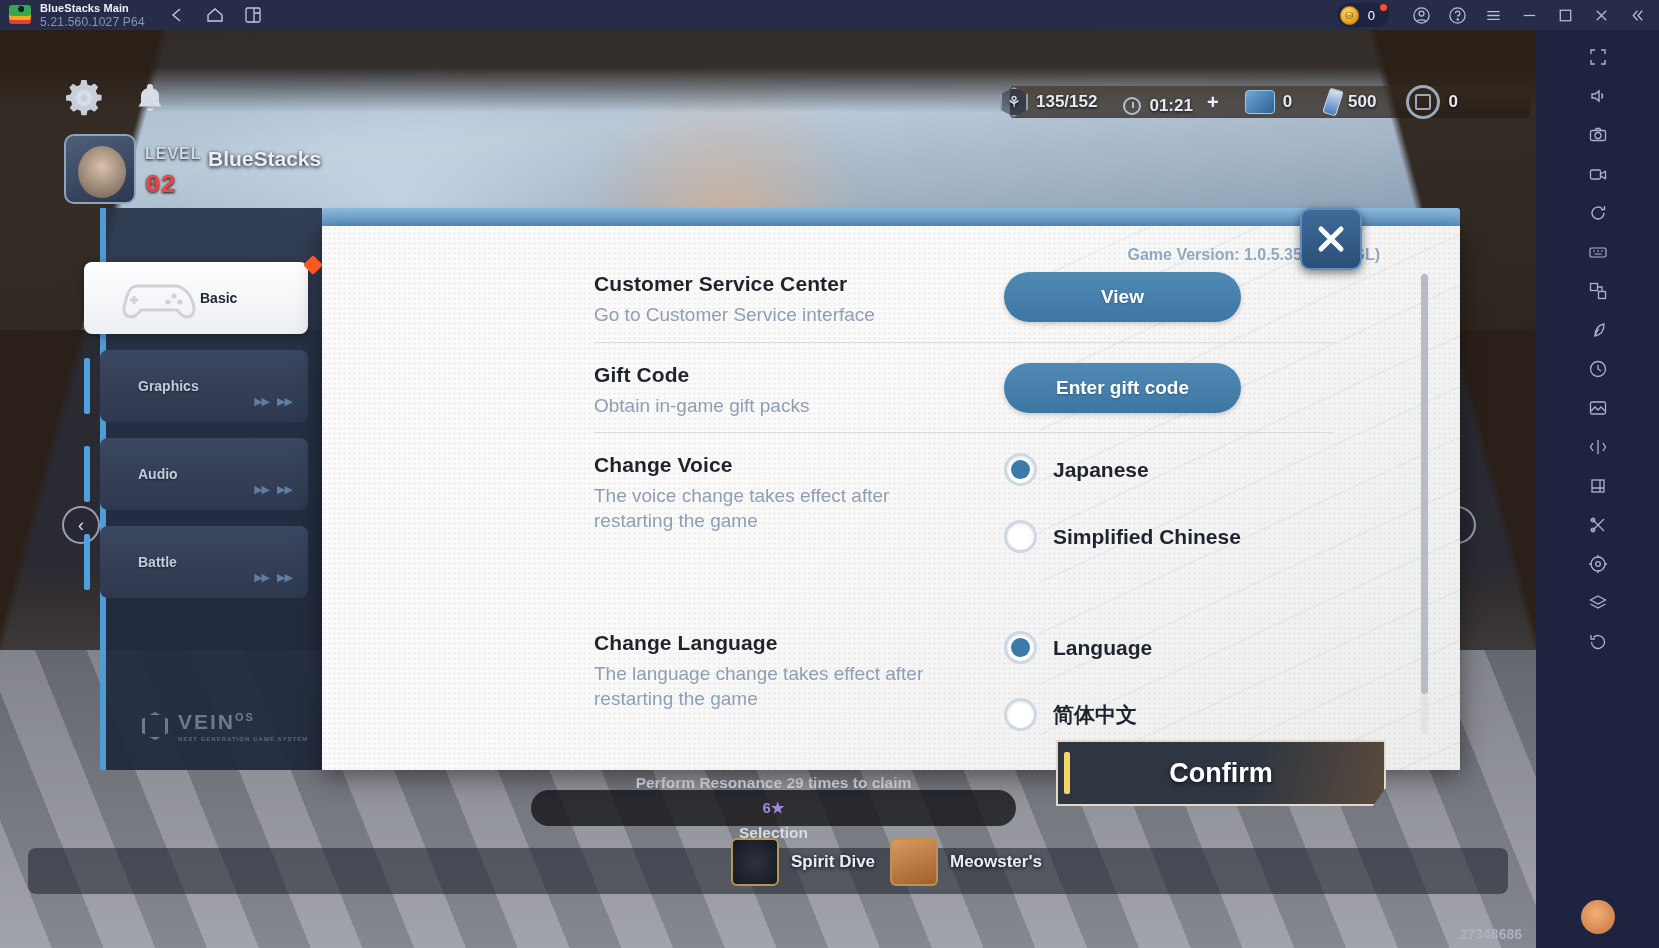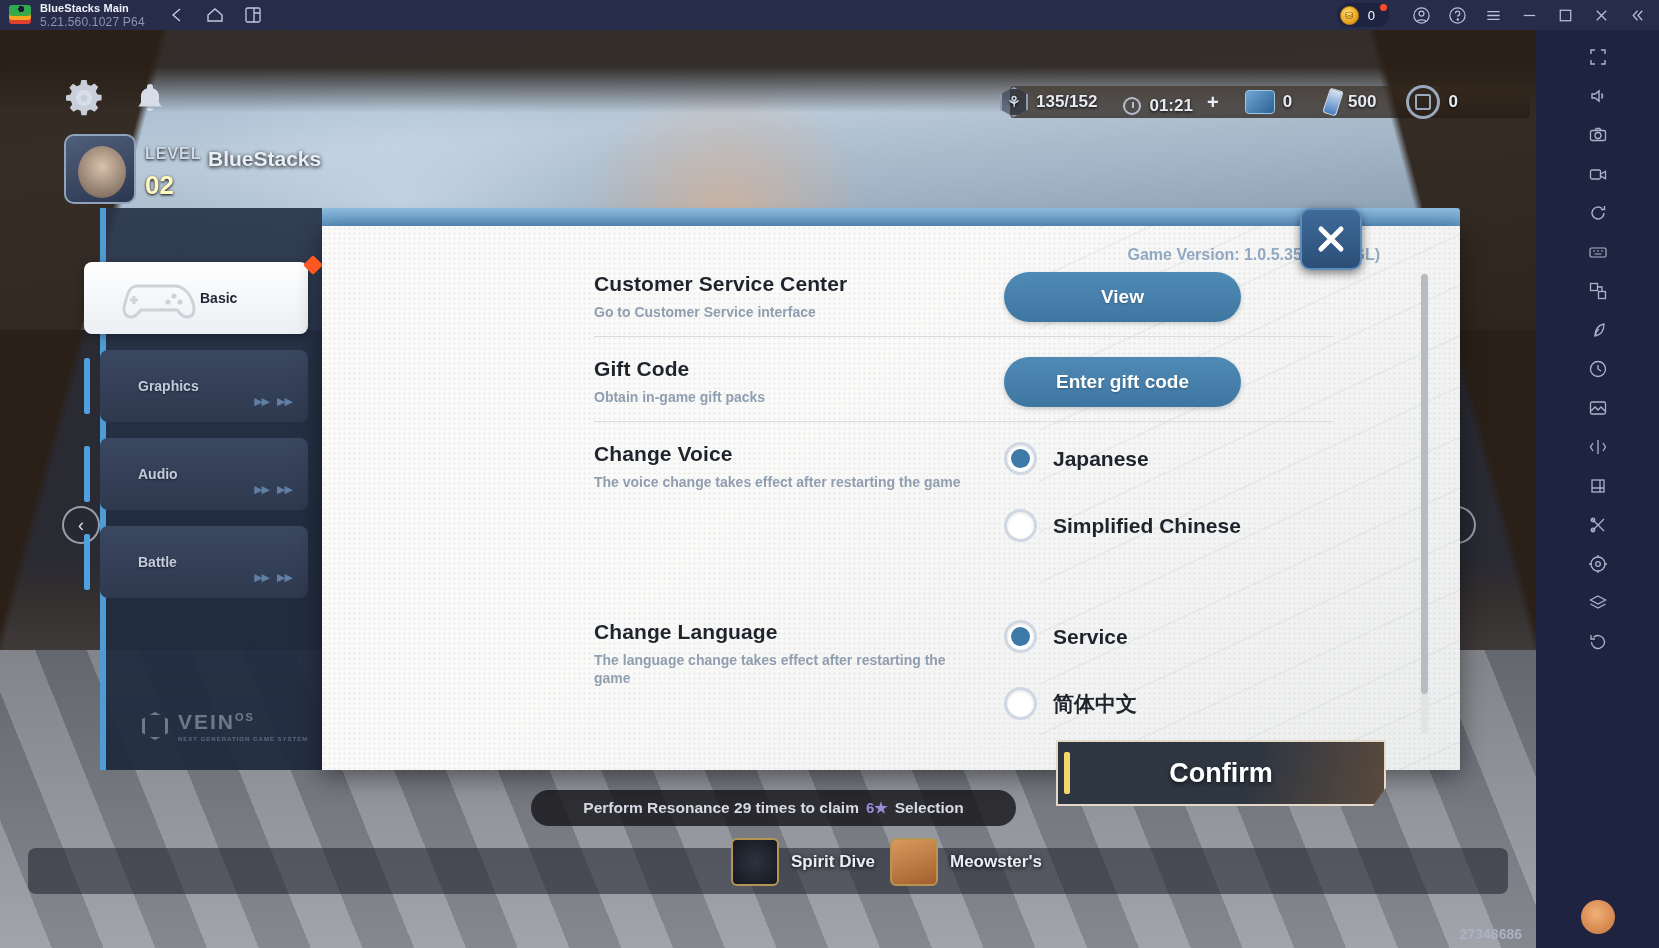"02" .lvl-num { color: #fef9c3 -> #ef4444; font-family: none -> Liberation Mono, monospace }
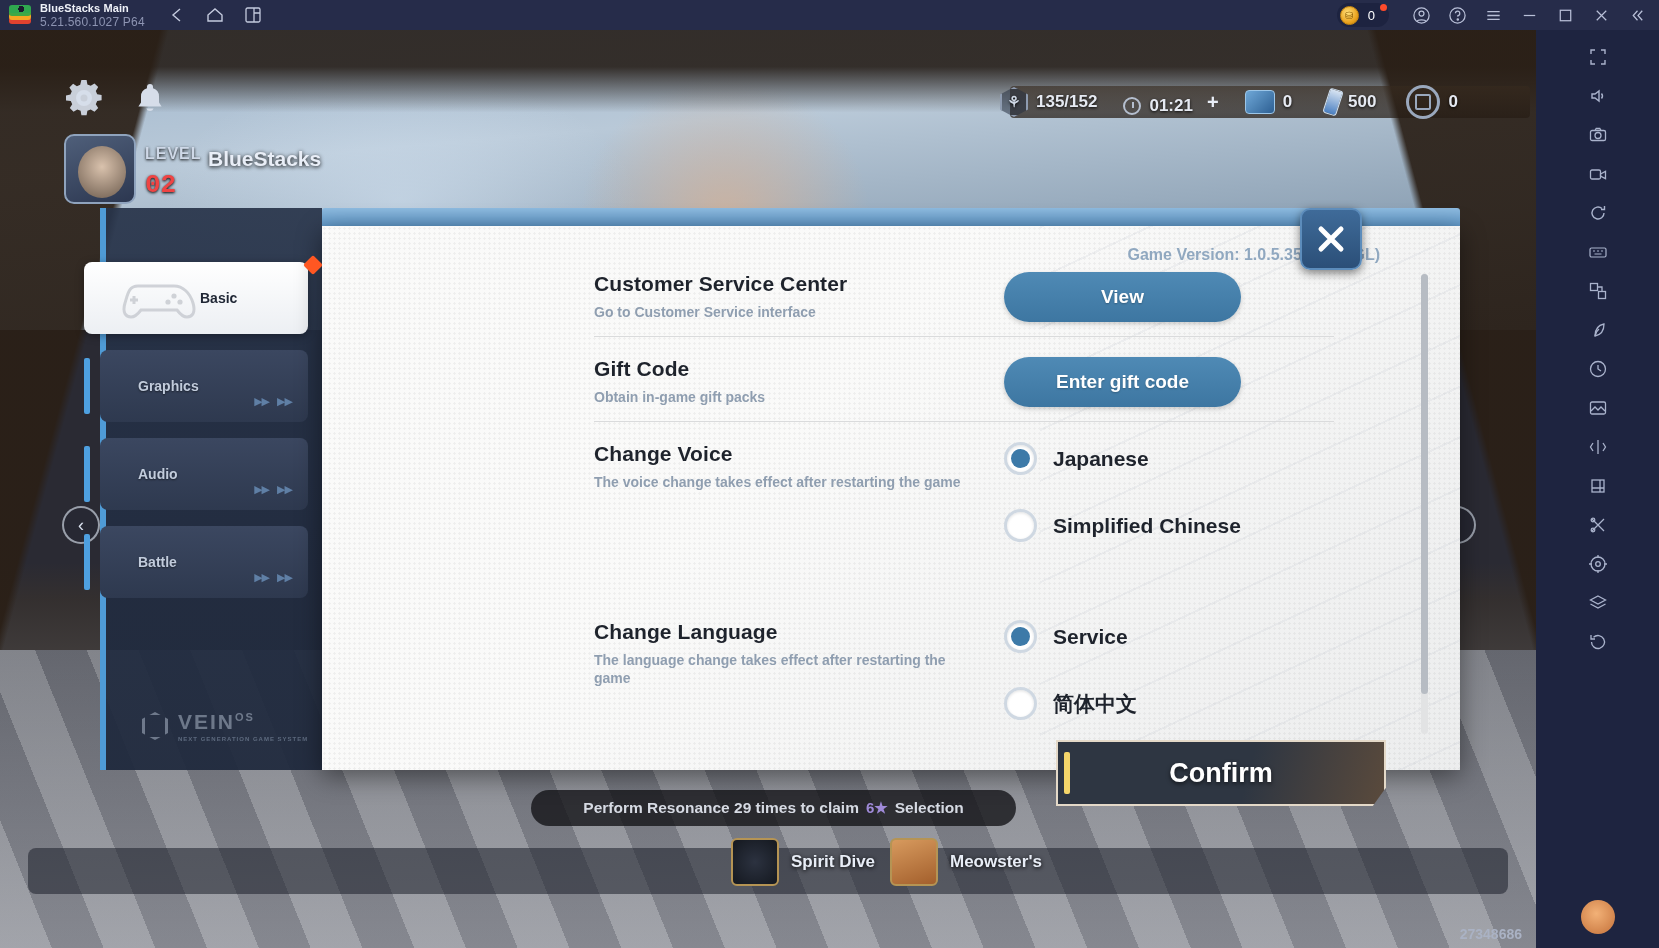"Go to Customer Service interface" .srow .sdesc { font-size: 14px -> 19px; font-weight: bold -> normal }
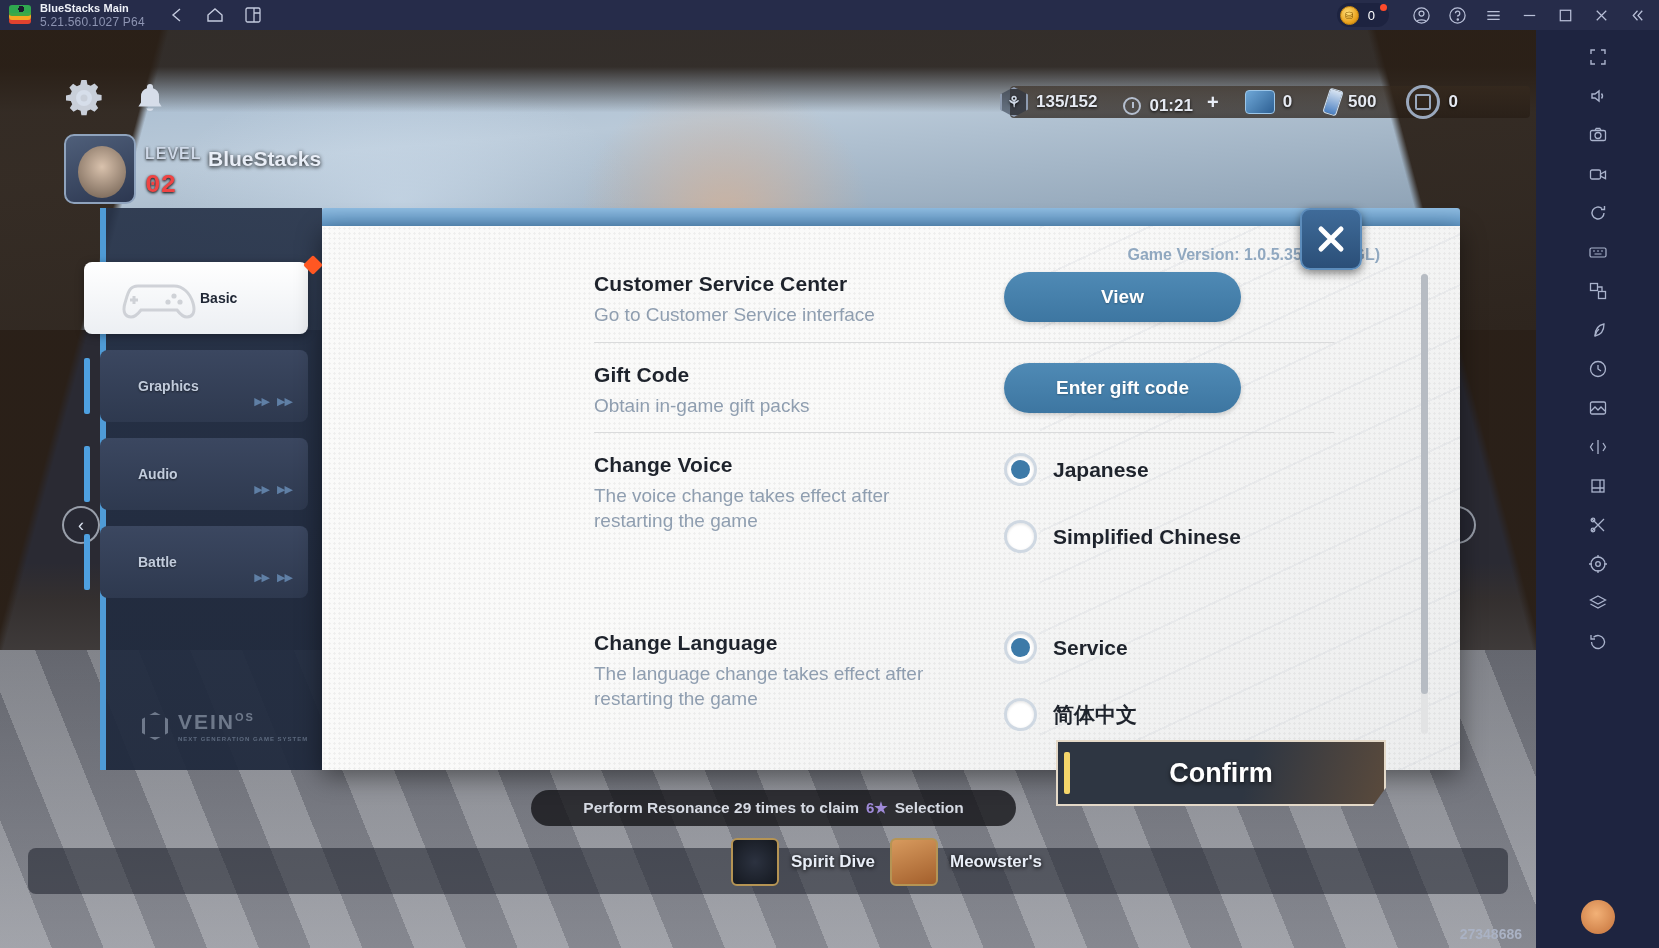"Service" span.radio-label { text: Service -> Language }
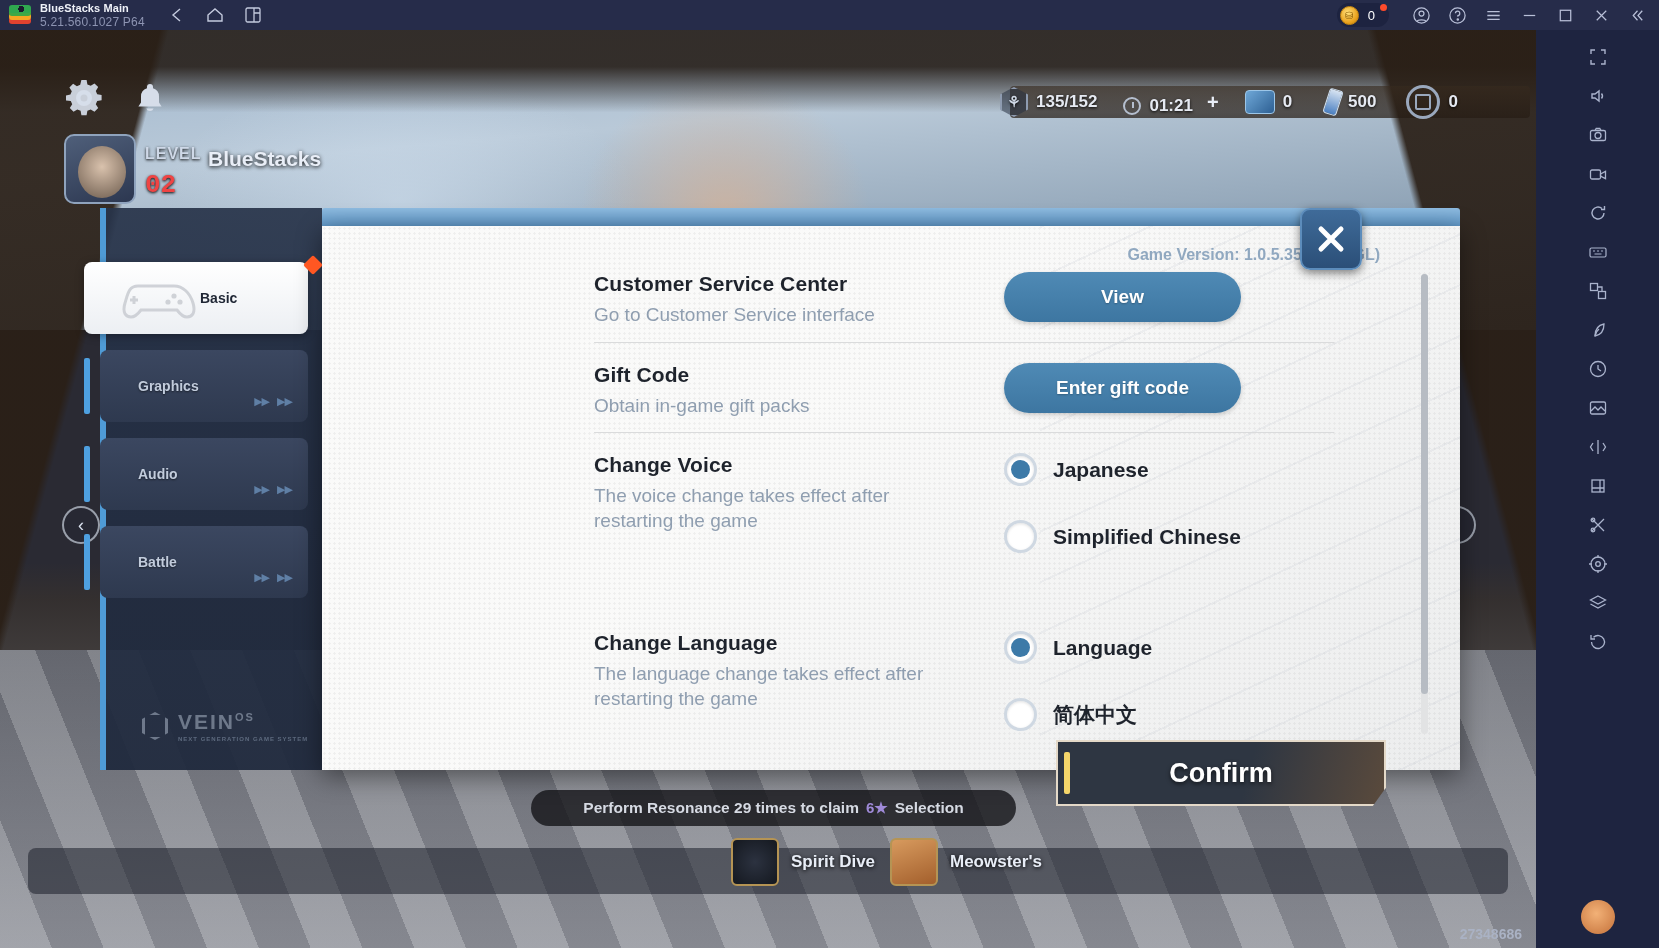"Perform Resonance 29 times to" .toast { flex-direction: none -> column }
